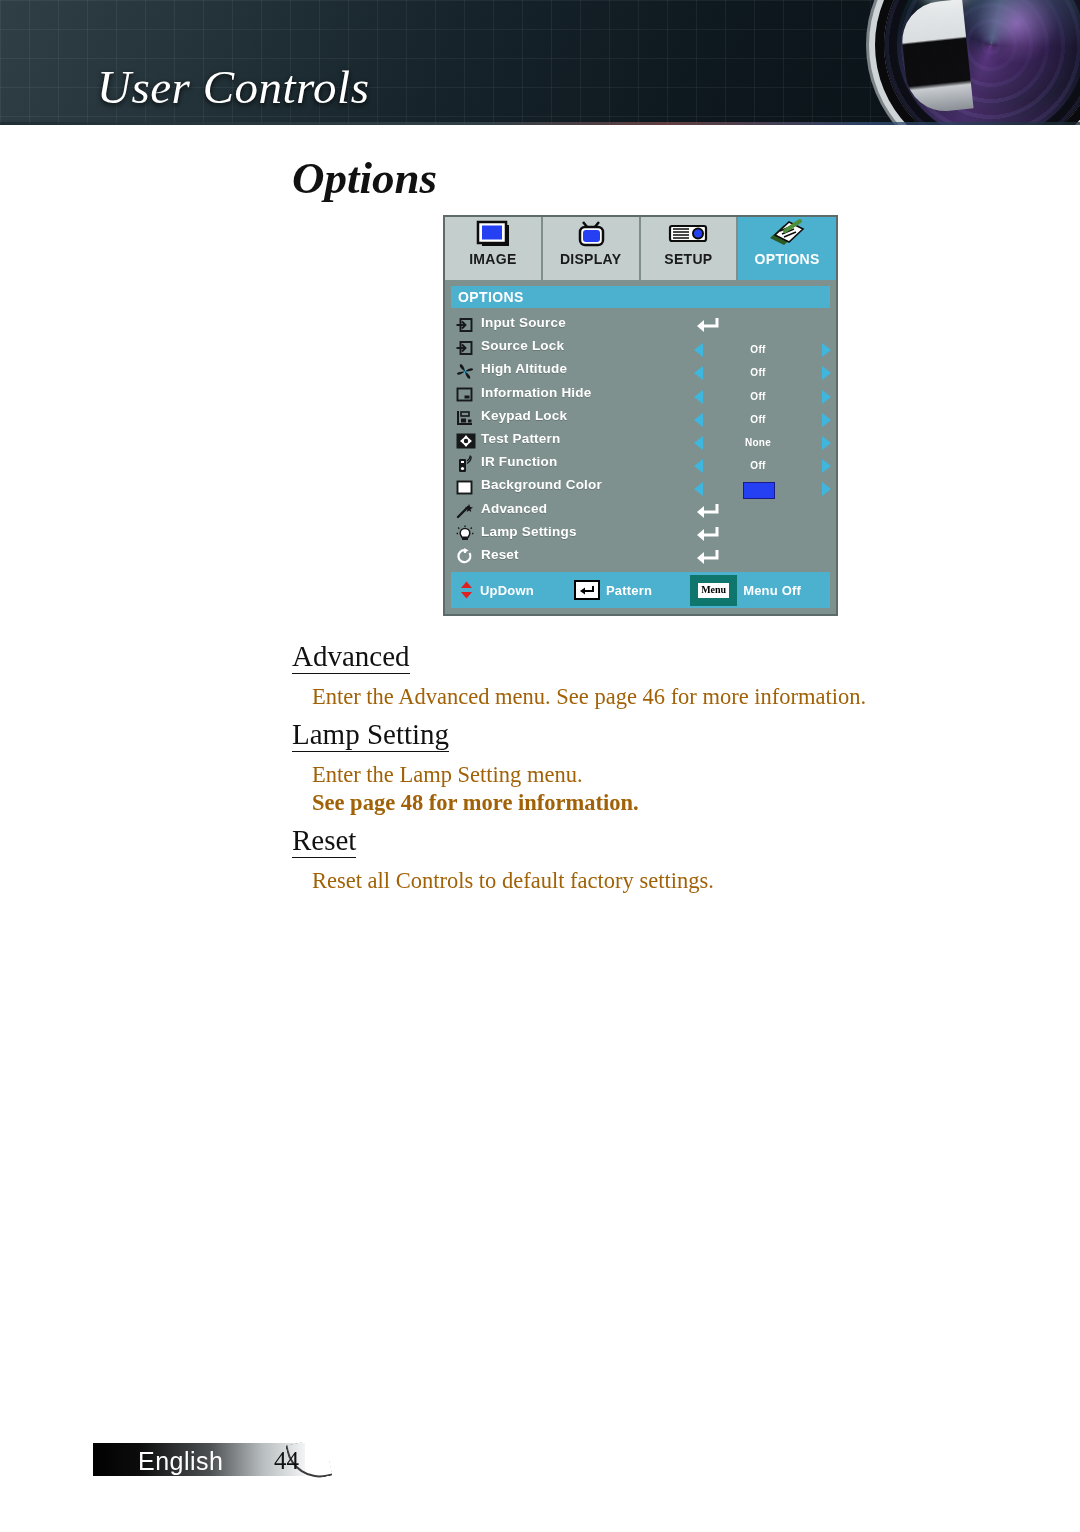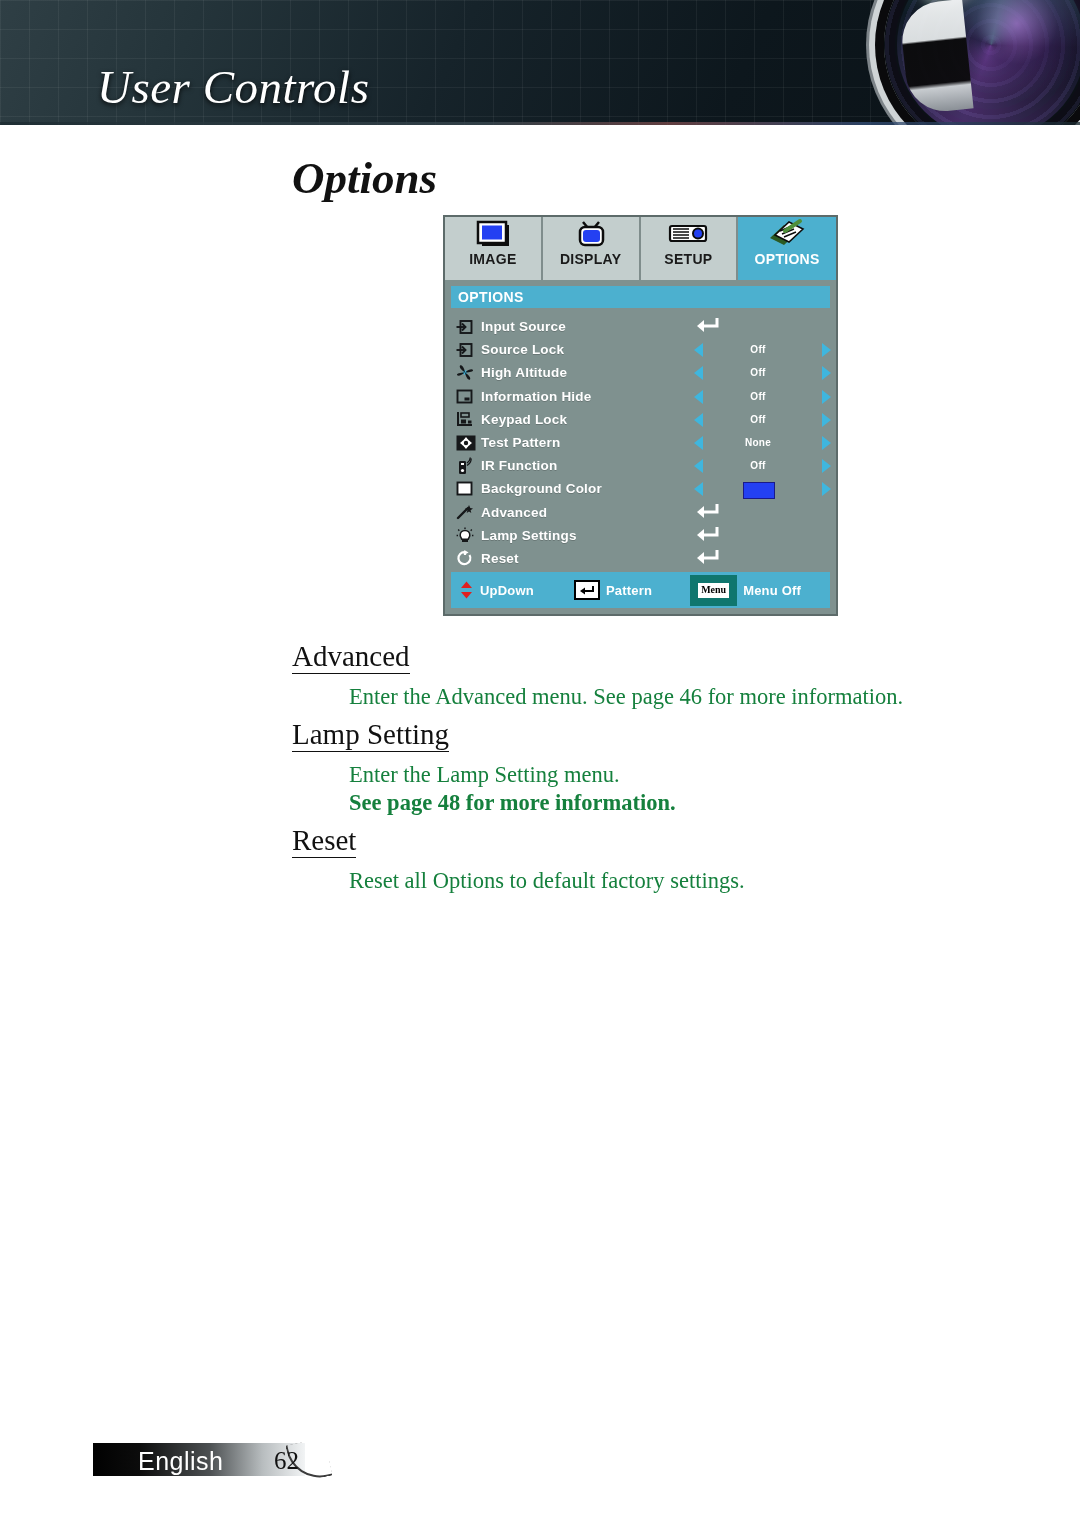"Input Source" .osd-row { align-items: center -> flex-start }
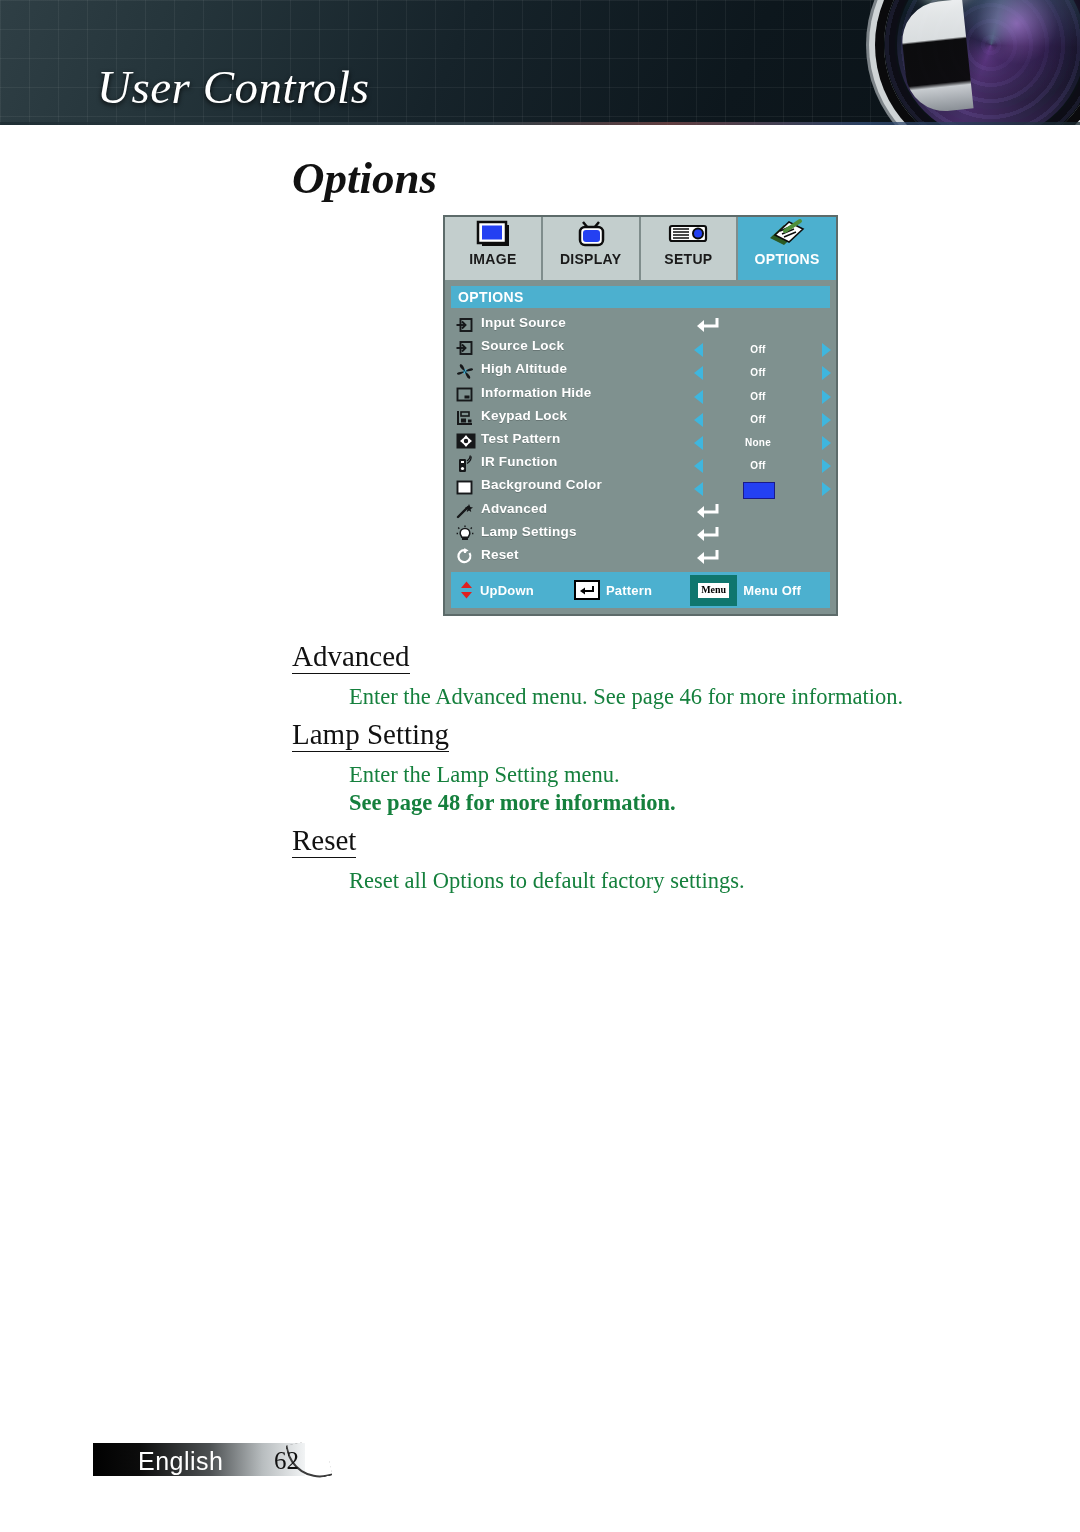"Enter the Advanced menu. See" .sec-para { color: #15803d -> #a16207; margin-left: 37px -> none }
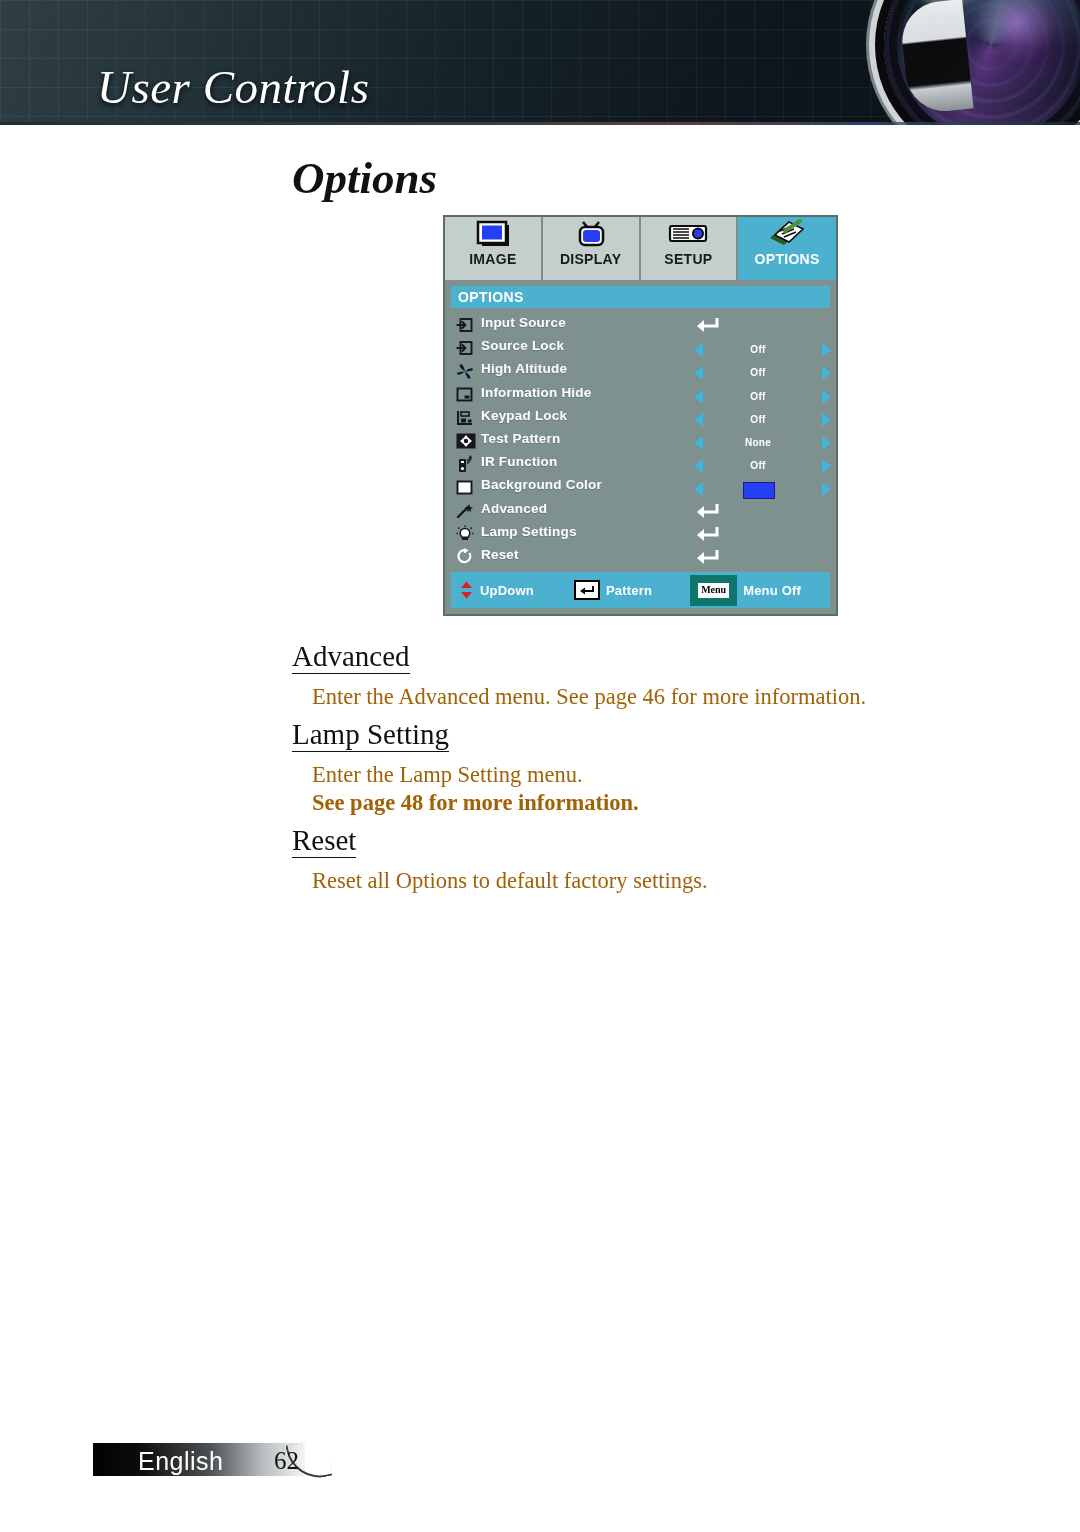"Reset all Options to default" div.sec-para { text: Options -> Controls }
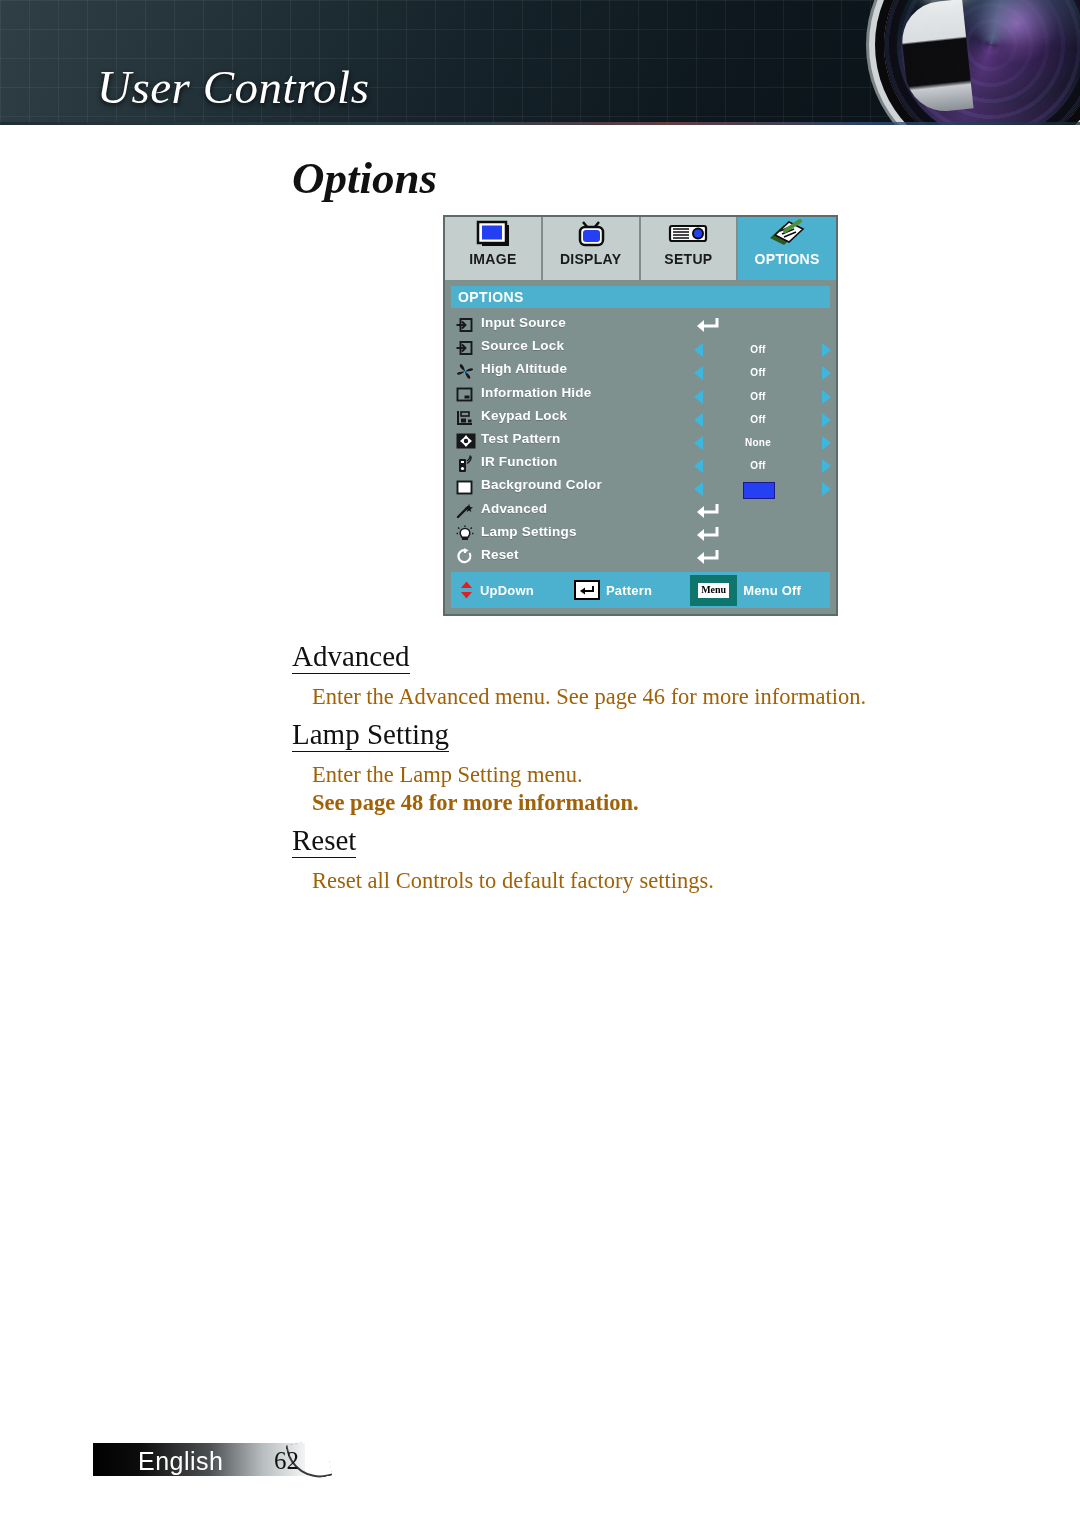"62" div { text: 62 -> 44 }
